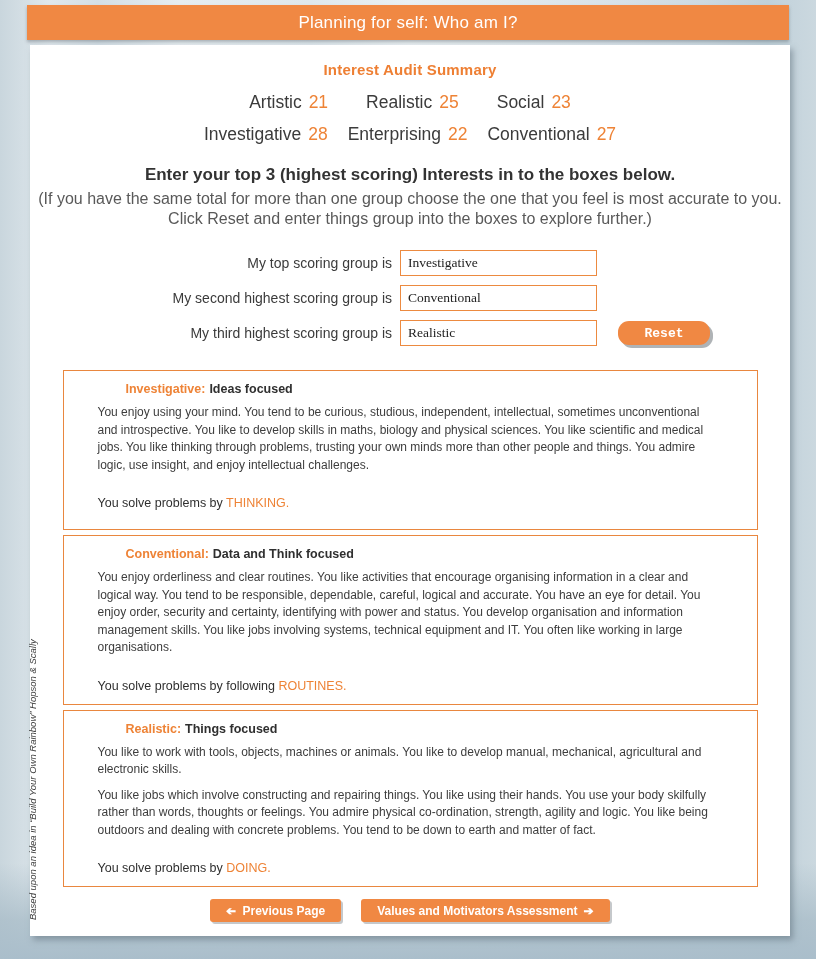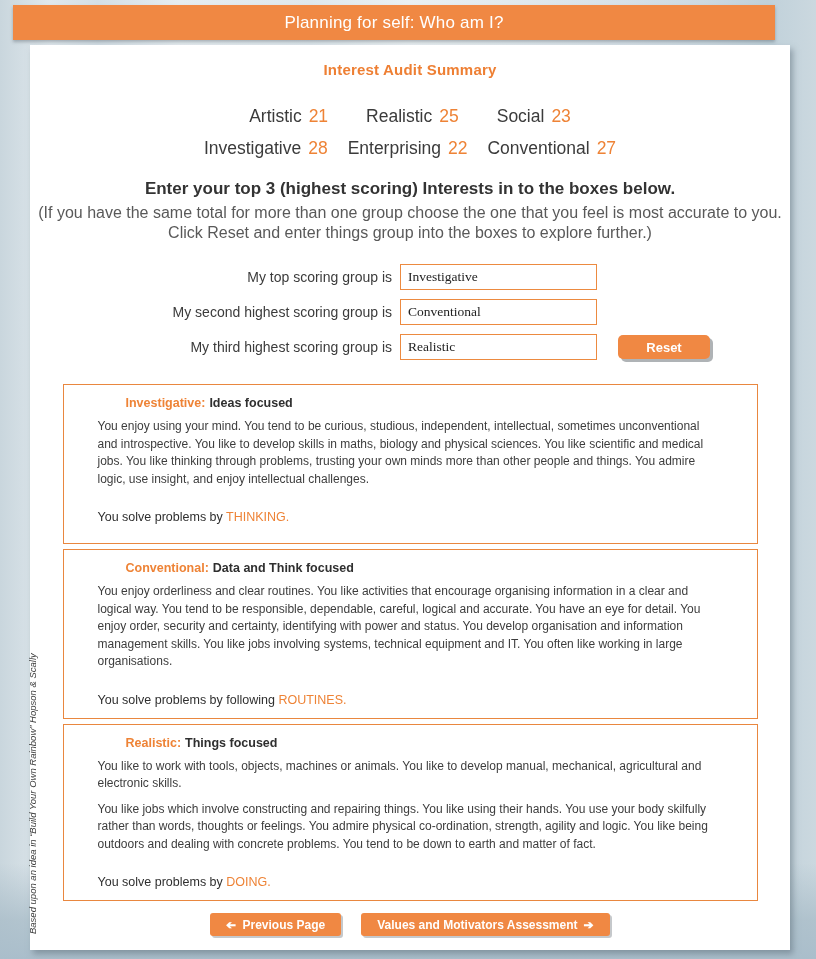"Planning for self: Who am" .header-bar { left: 13px -> 27px }
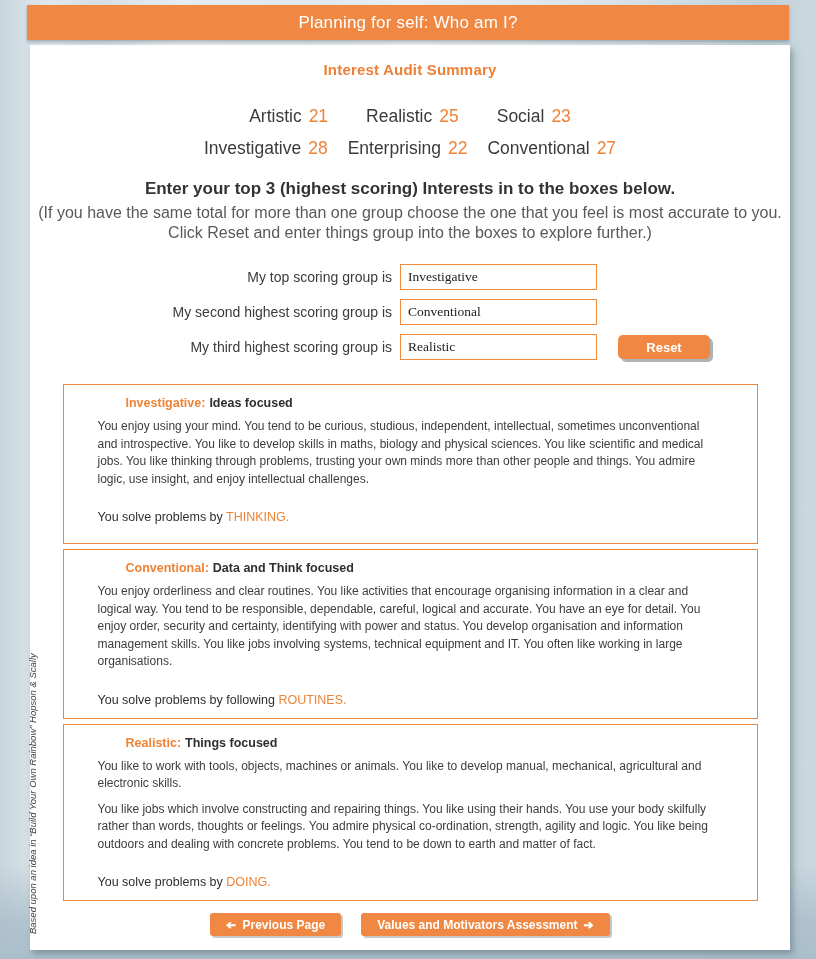"Artistic 21" .score-row.row1 { margin-top: 28px -> 14px }
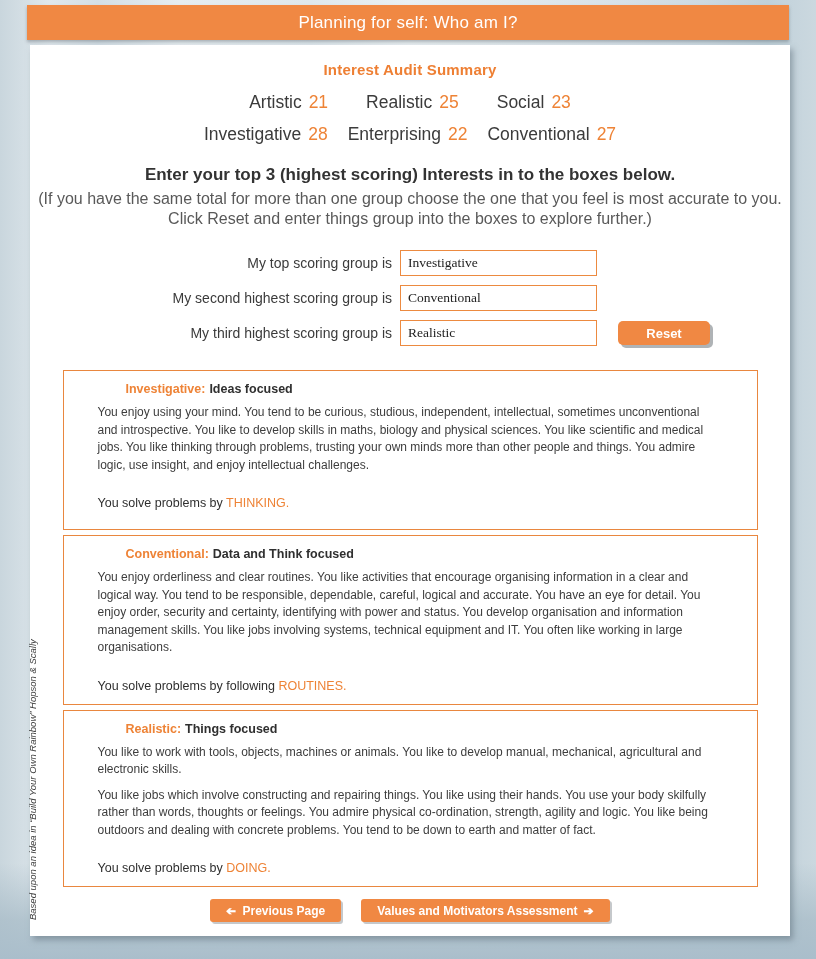"Reset" .reset-btn { border-radius: 5px -> 11px; font-family: Liberation Sans, sans-serif -> Liberation Mono, monospace }
